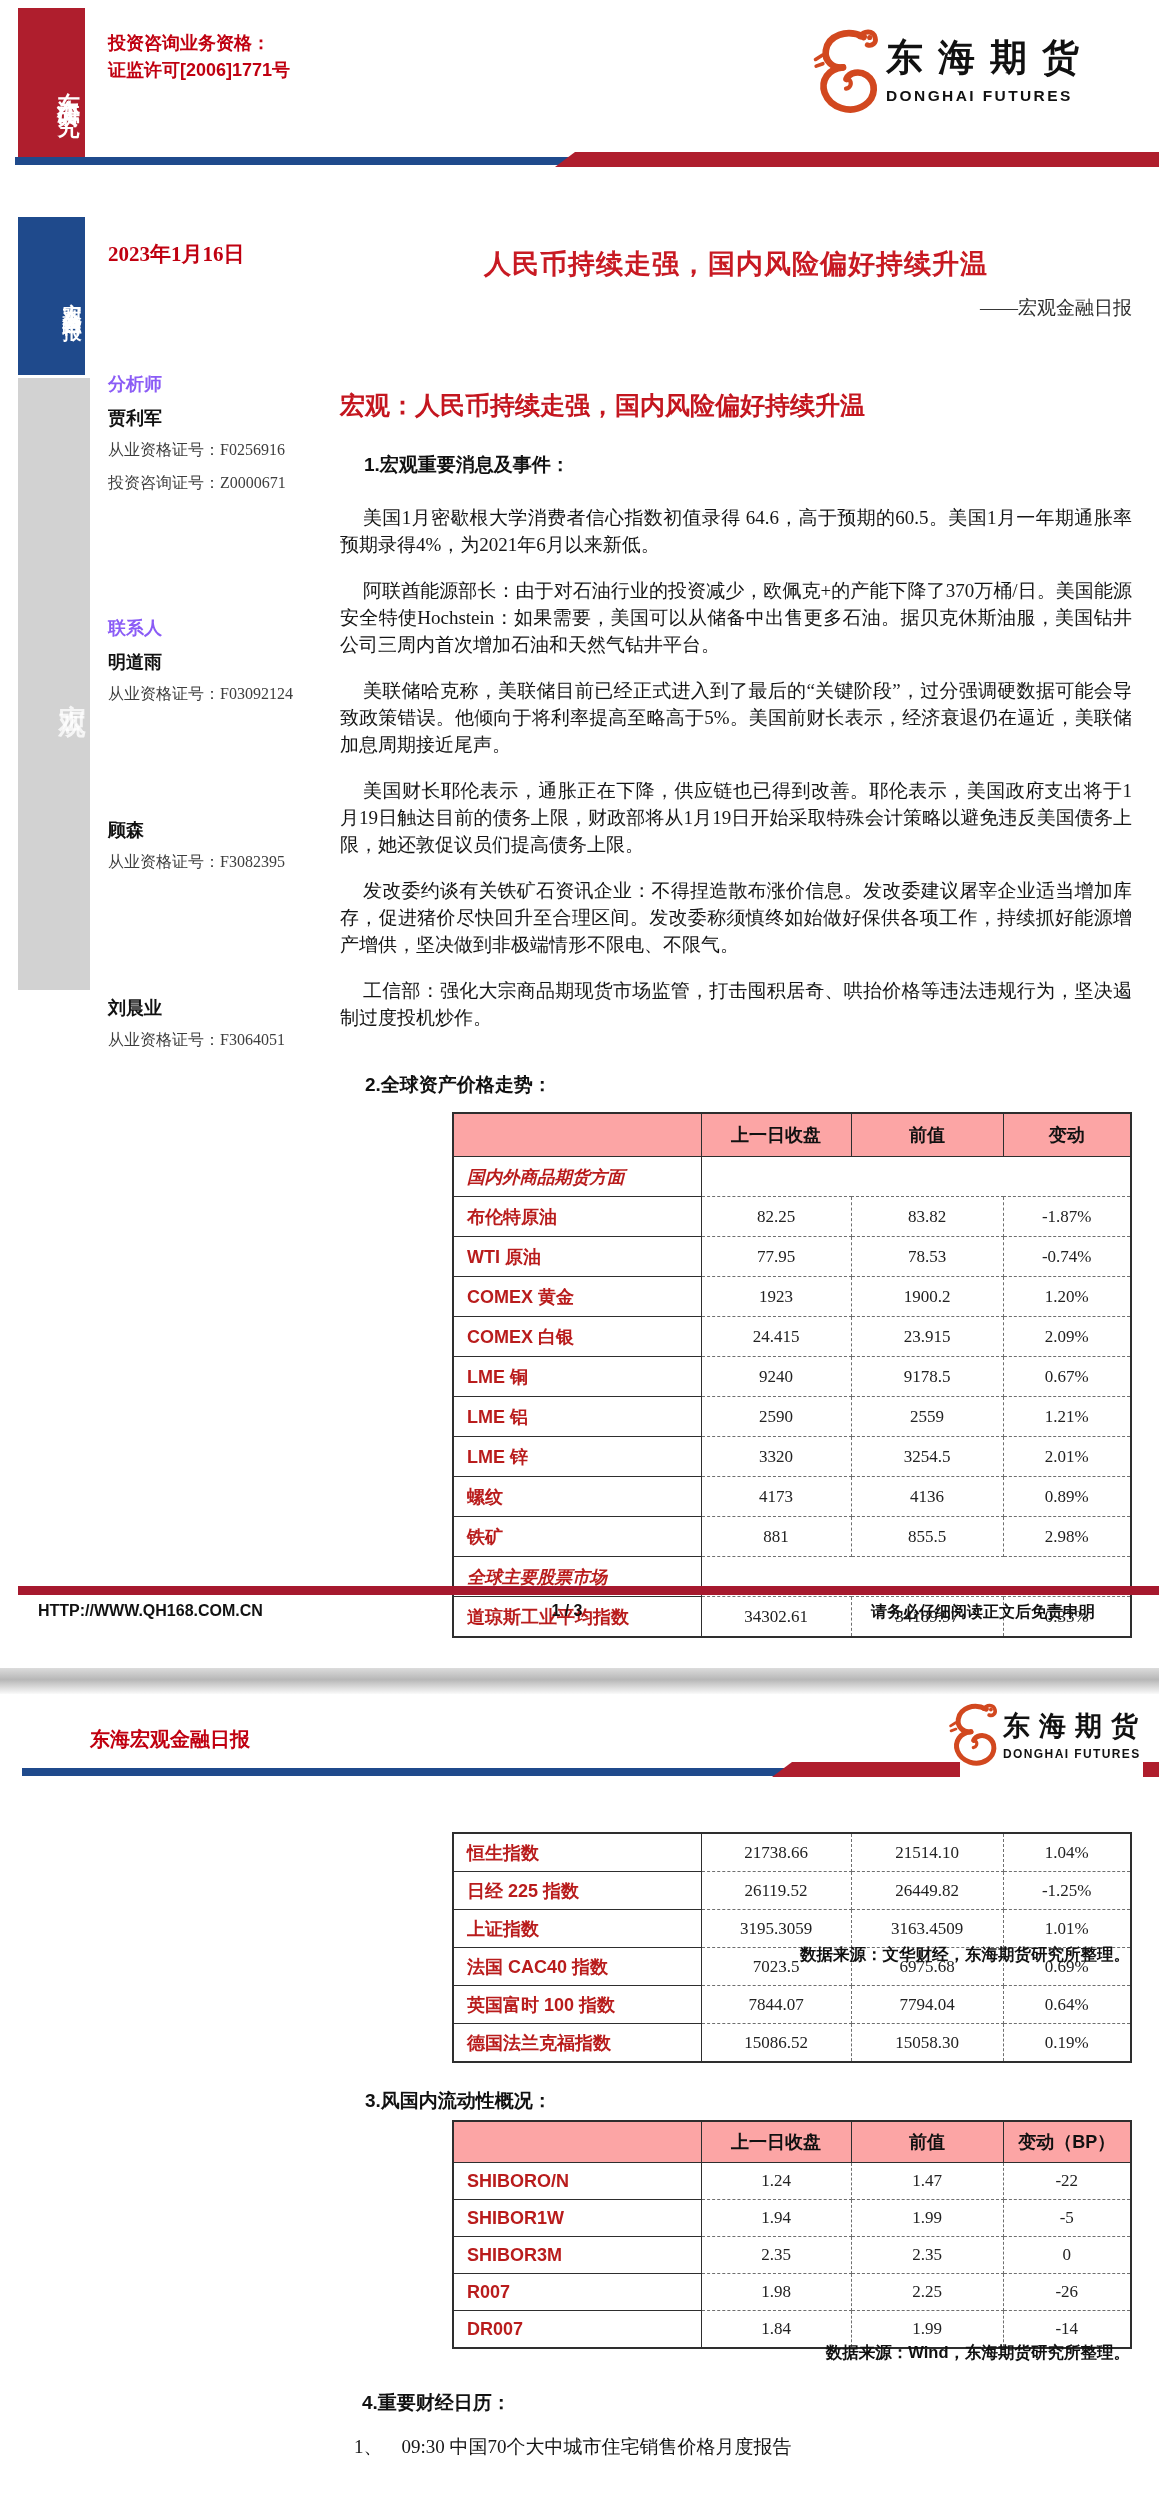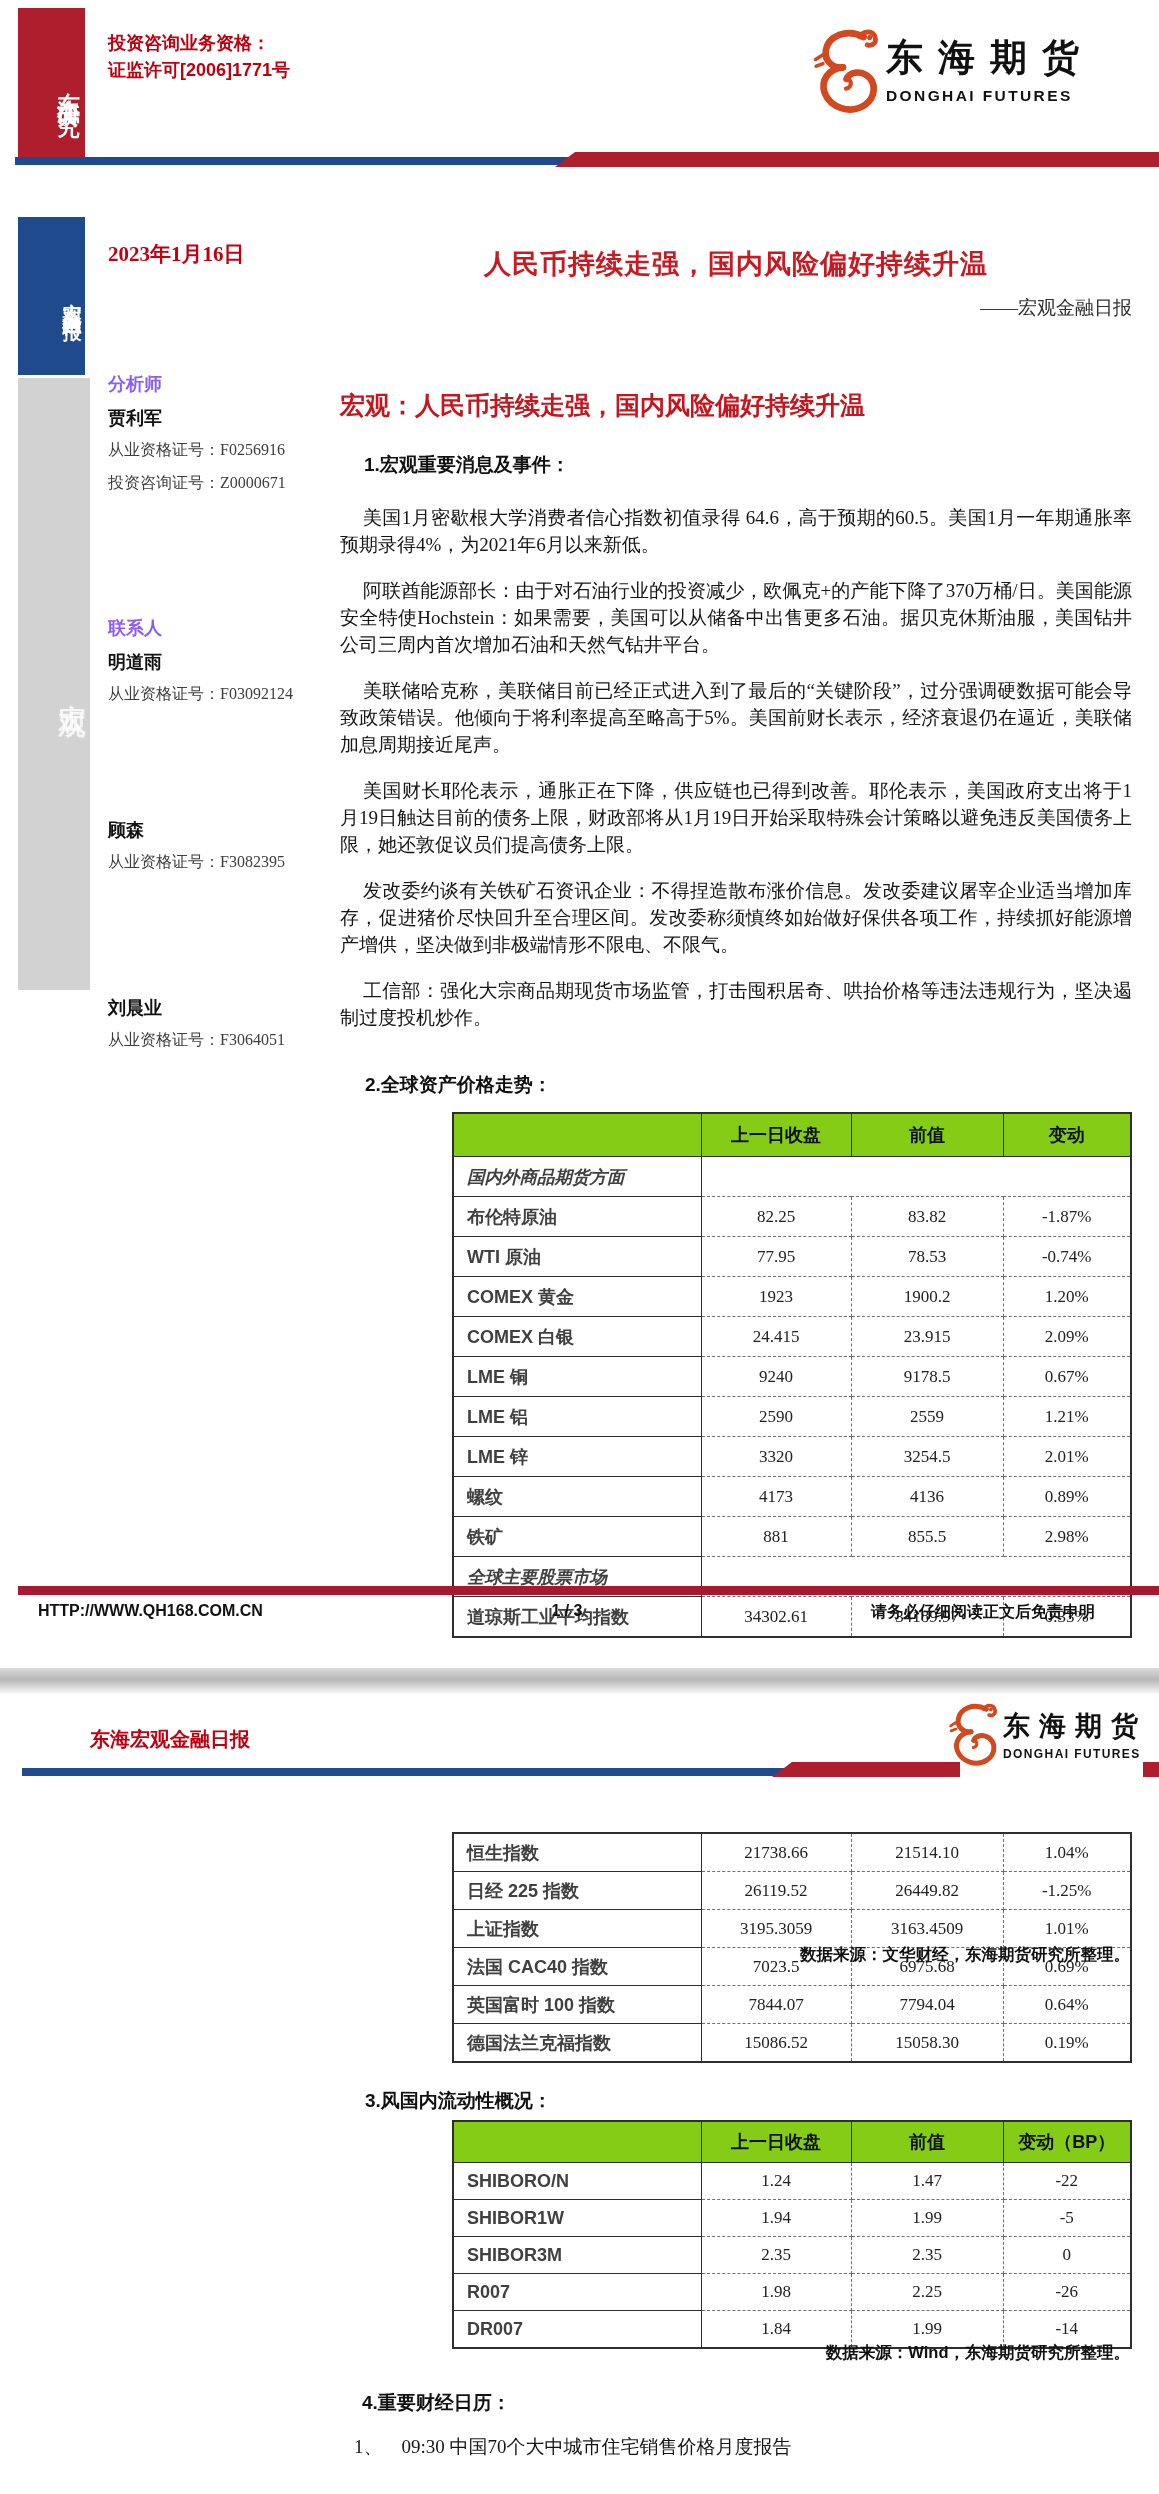"上一日收盘" .tbl th.h { background: #84cc16 -> #fca5a5 }
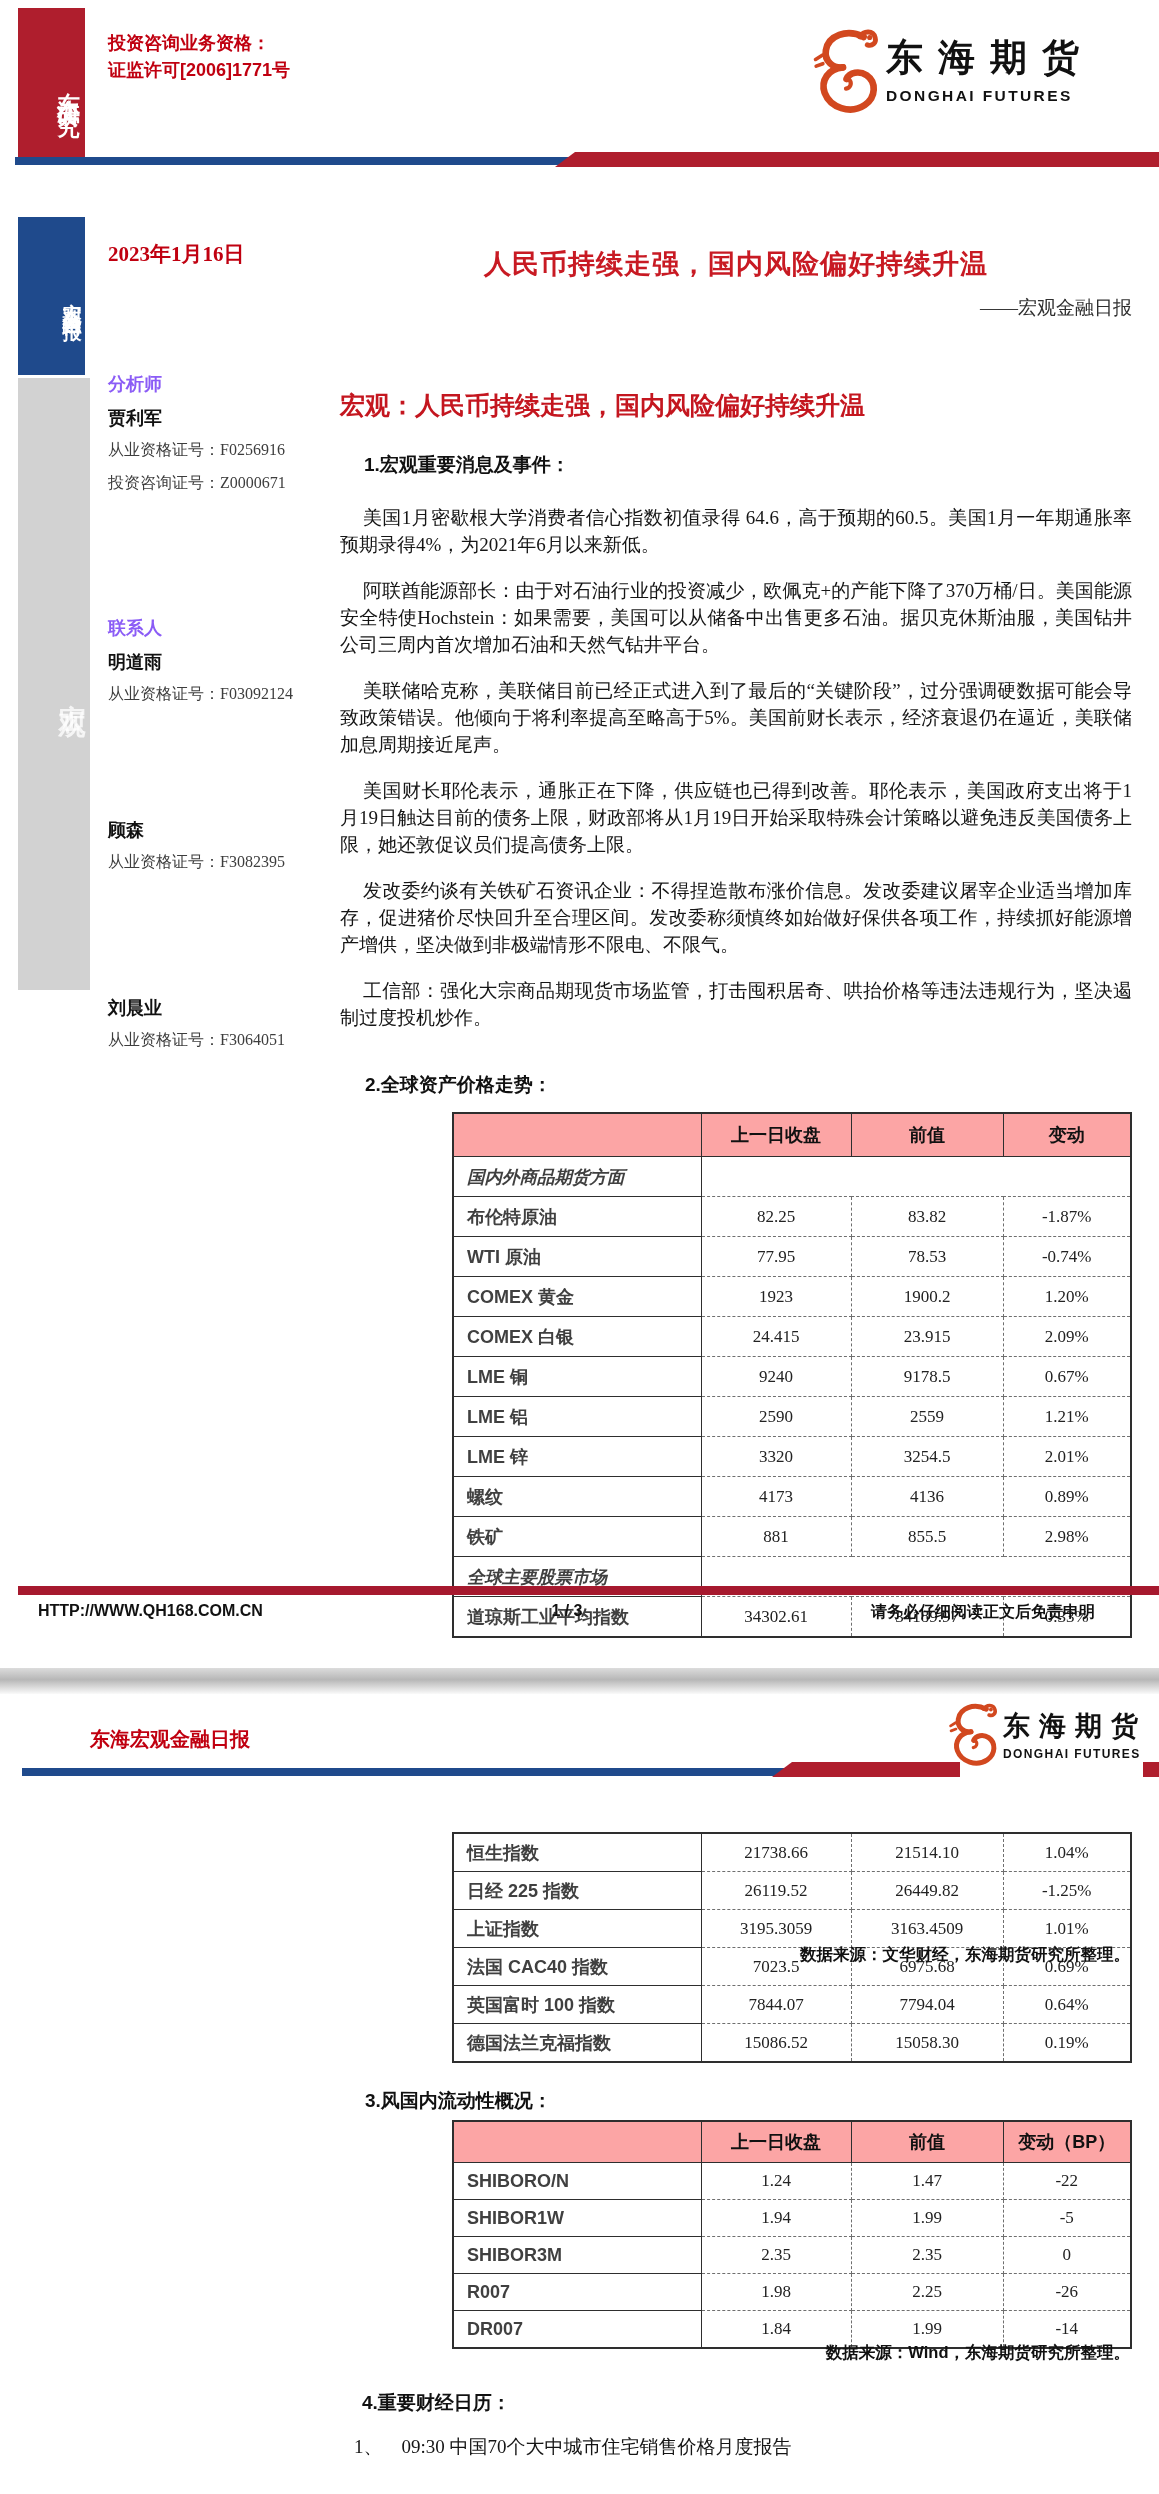"国内外商品期货方面" .tbl td.lab { color: #404040 -> #b91c1c }
